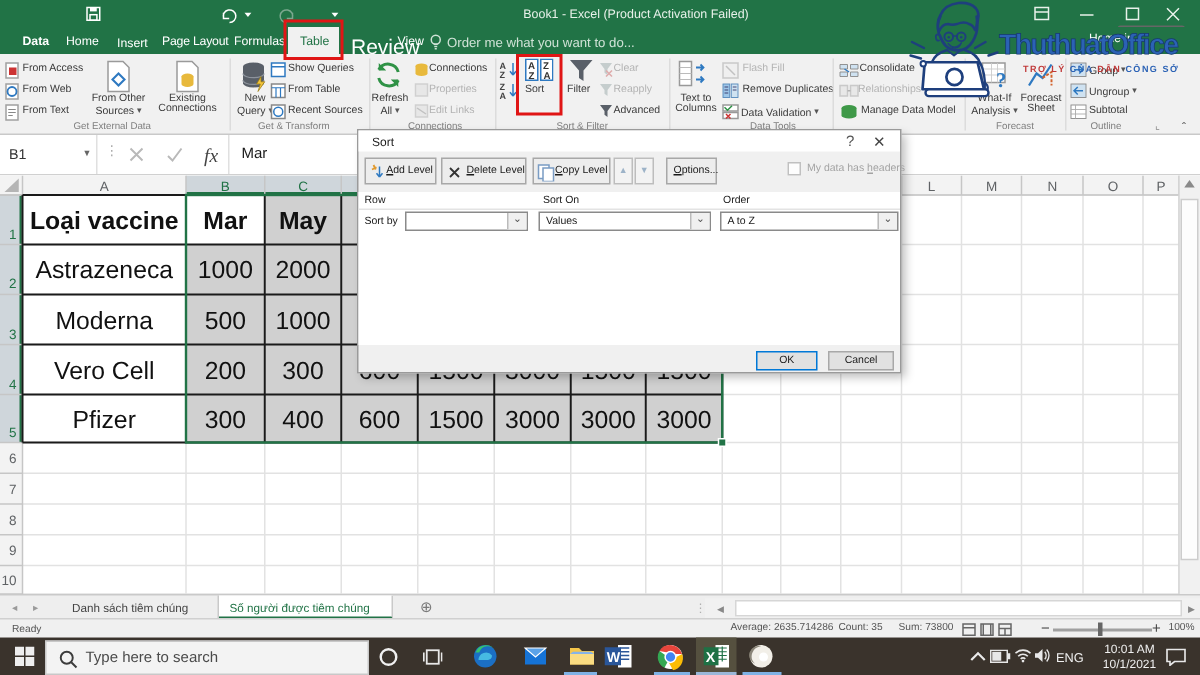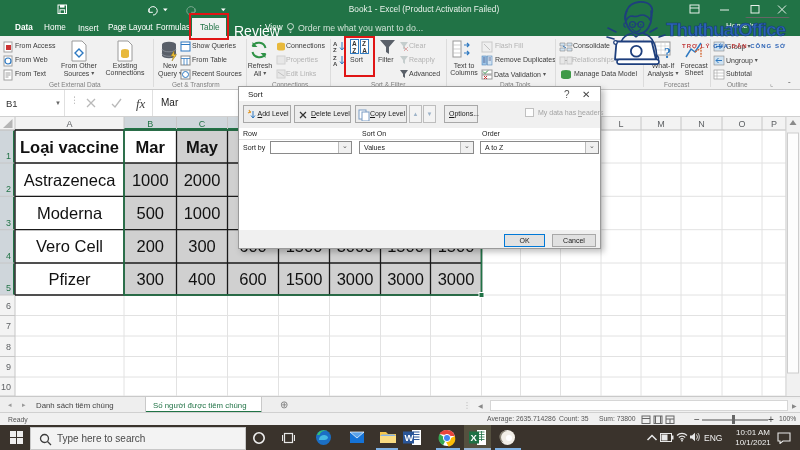"Danh sách tiêm chúng" div.abs { left: 36px -> 48px }
